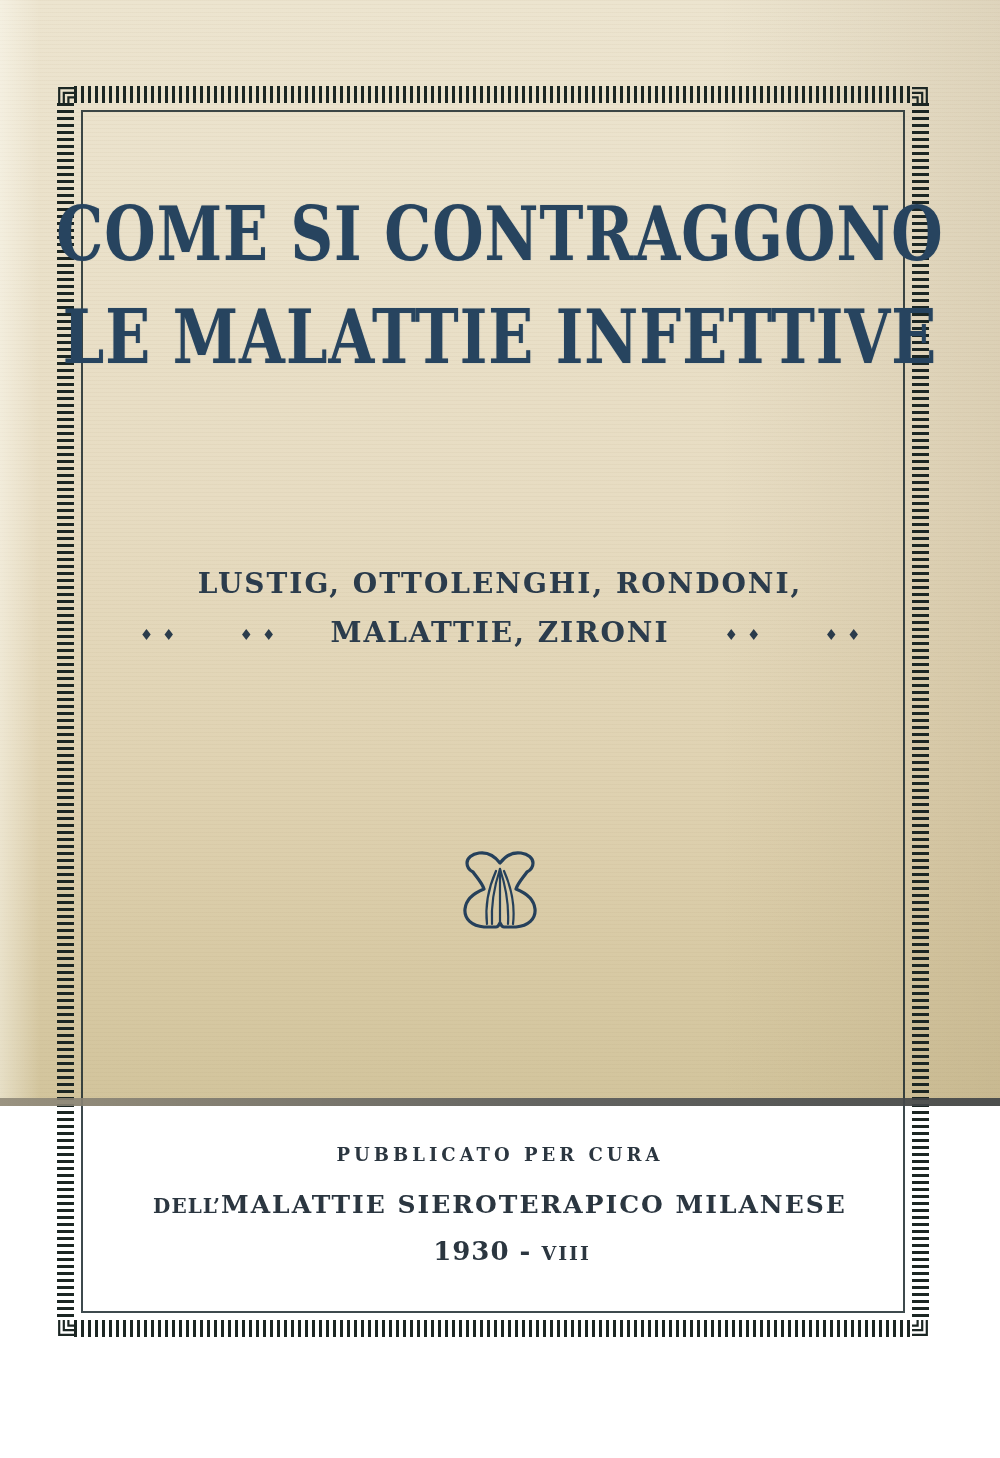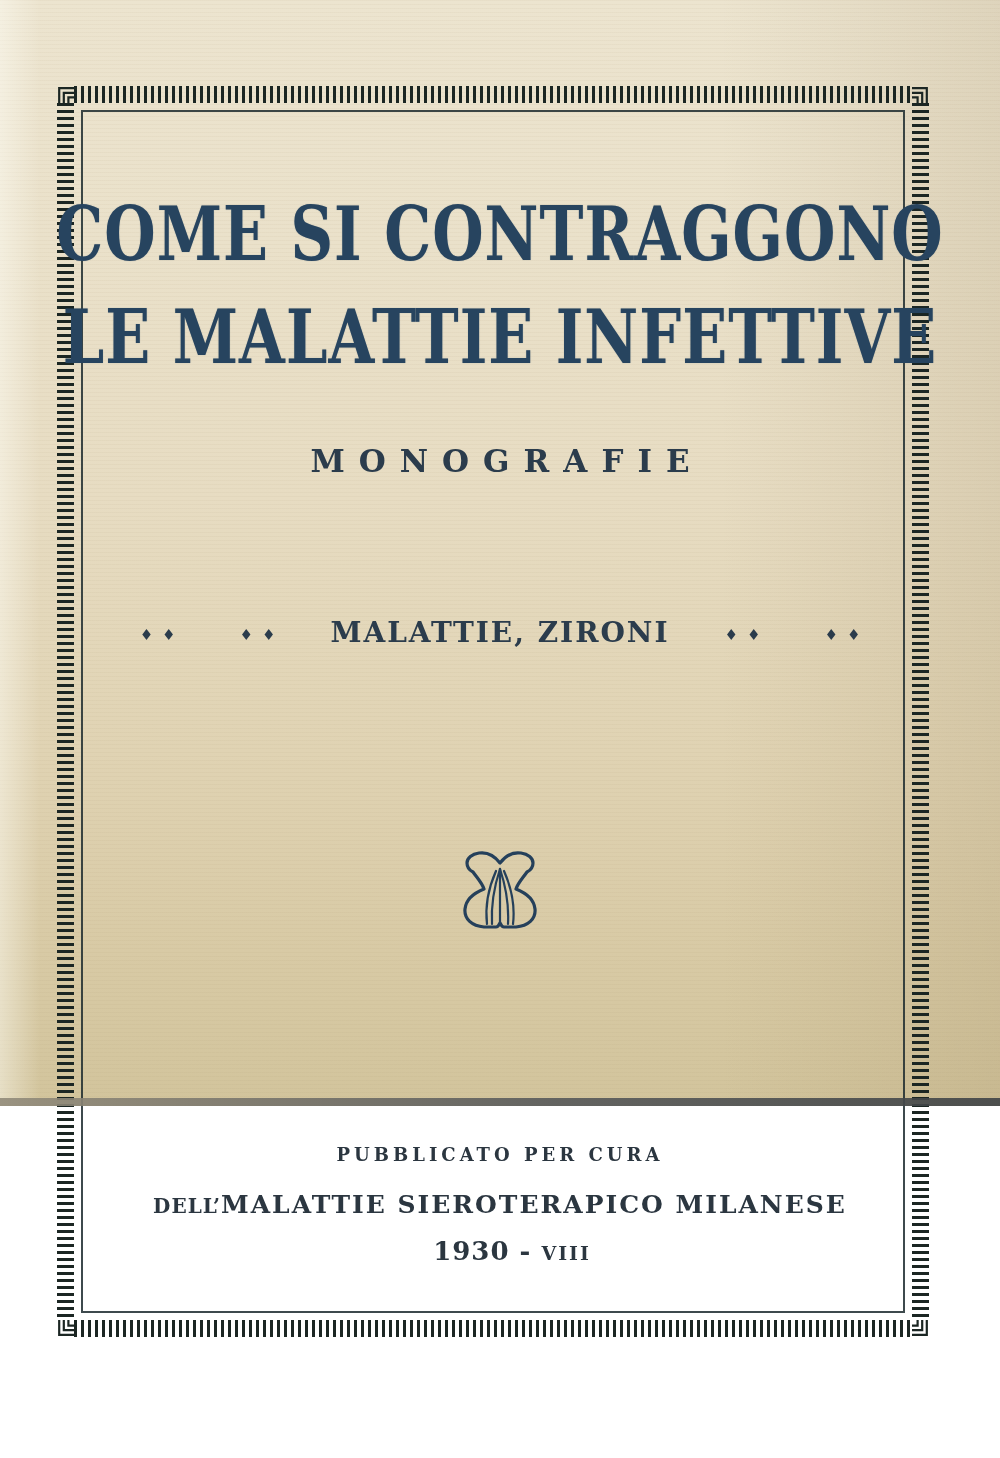"MONOGRAFIE" div.txt { html: <div>MONOGRAFIE</div> -> none }
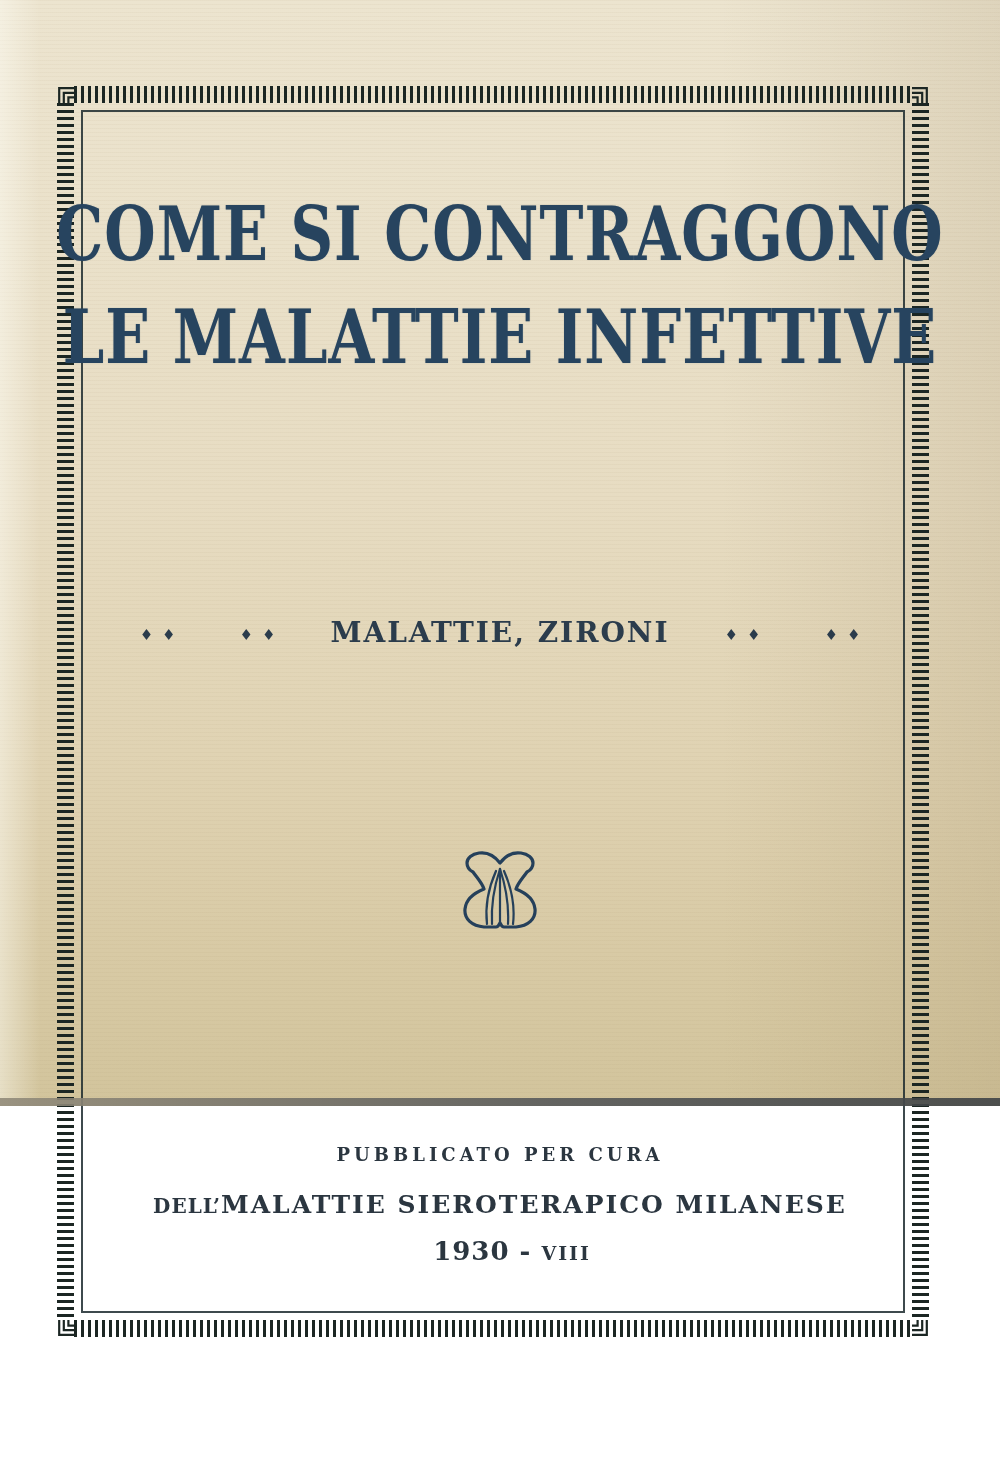"LUSTIG, OTTOLENGHI, RONDONI," div.txt { html: none -> <div>LUSTIG, OTTOLENGHI, RONDONI,</div> }
